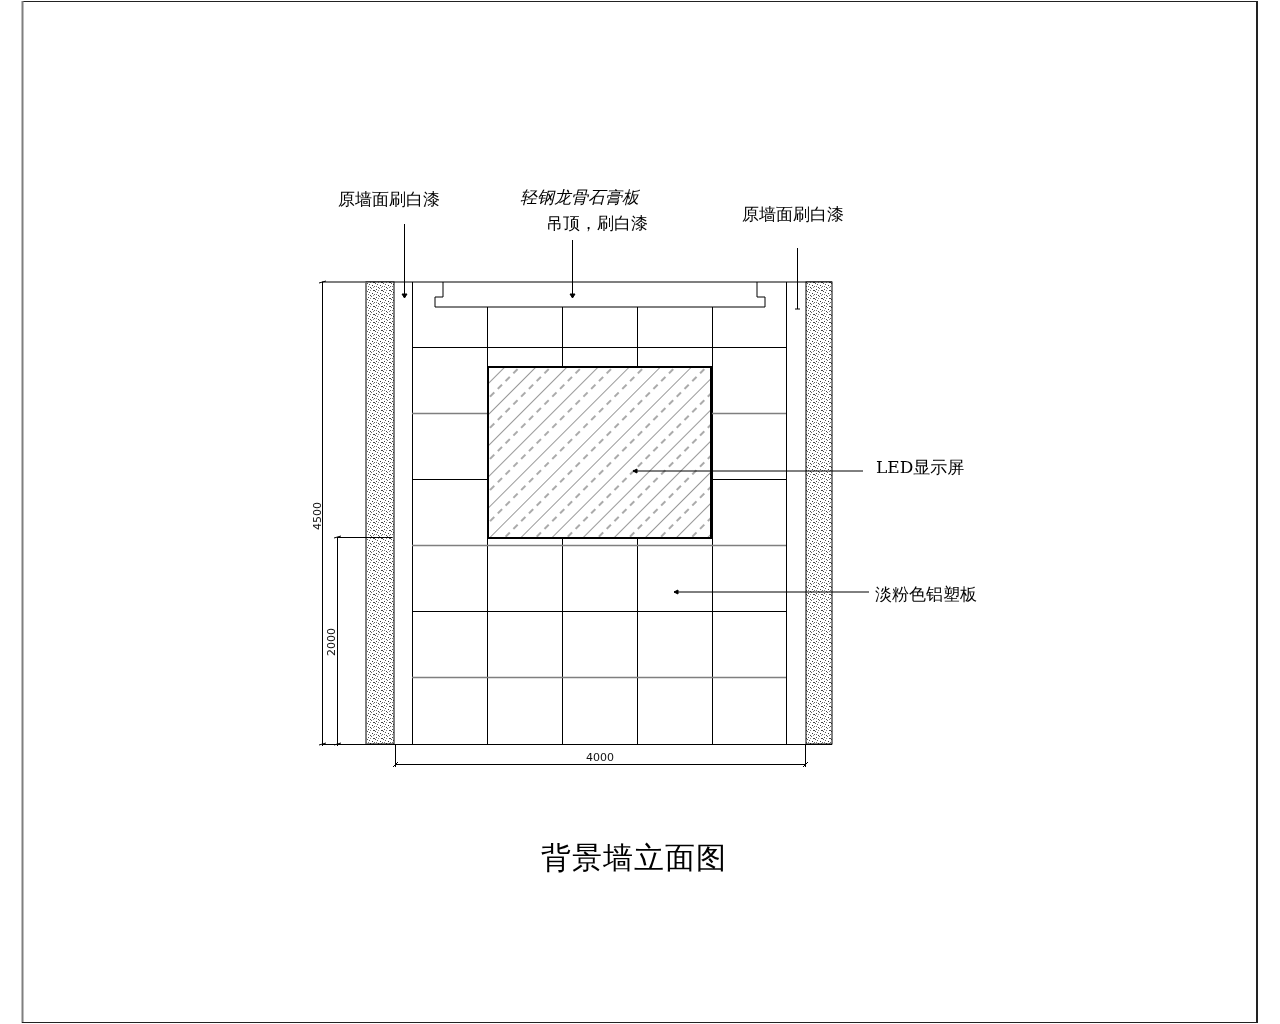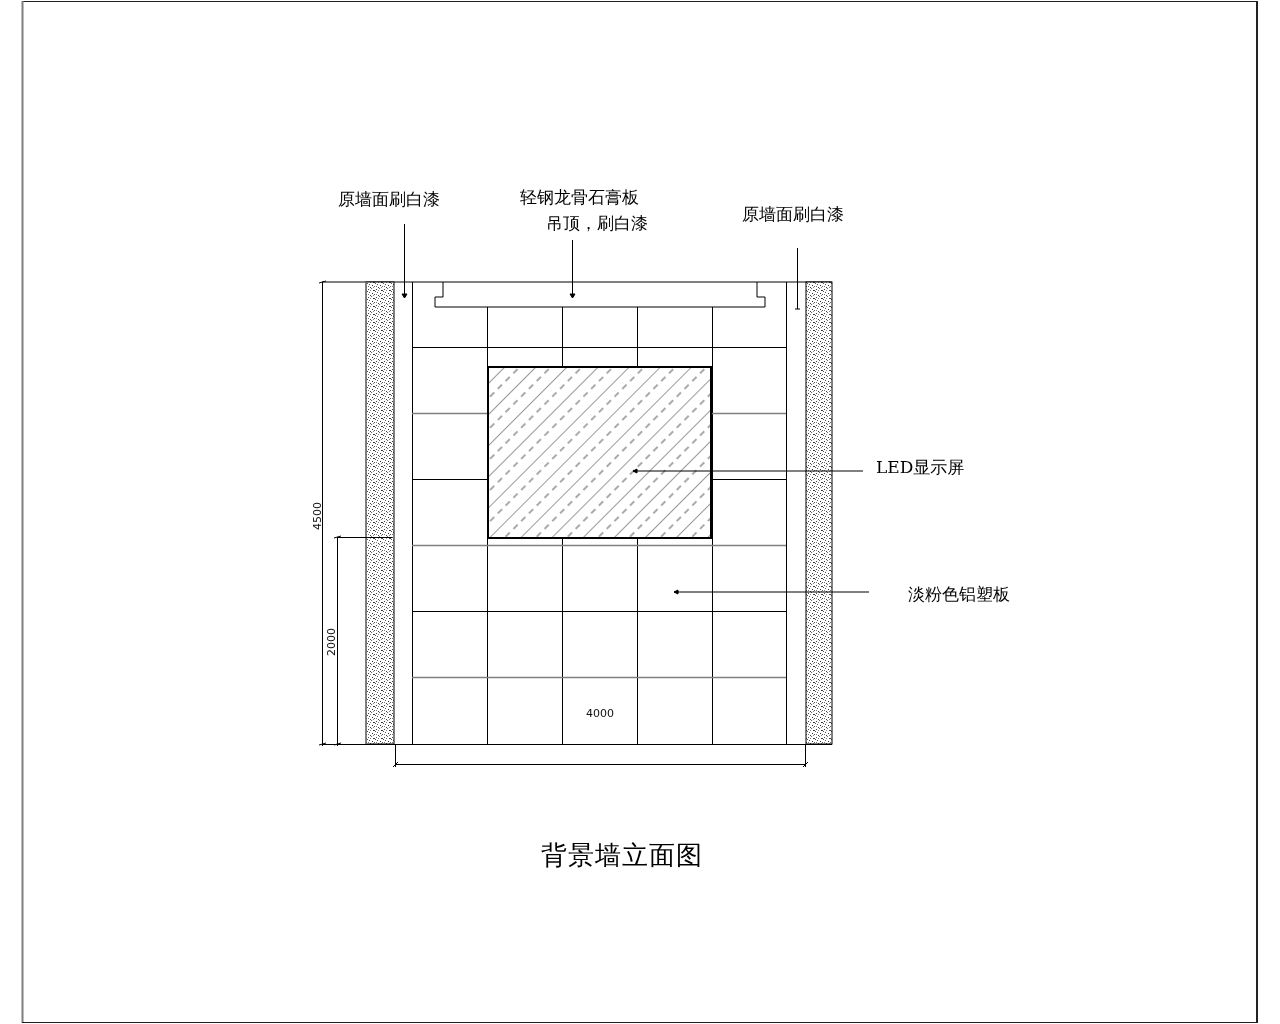"轻钢龙骨石膏板" div.lbl { font-style: none -> italic }
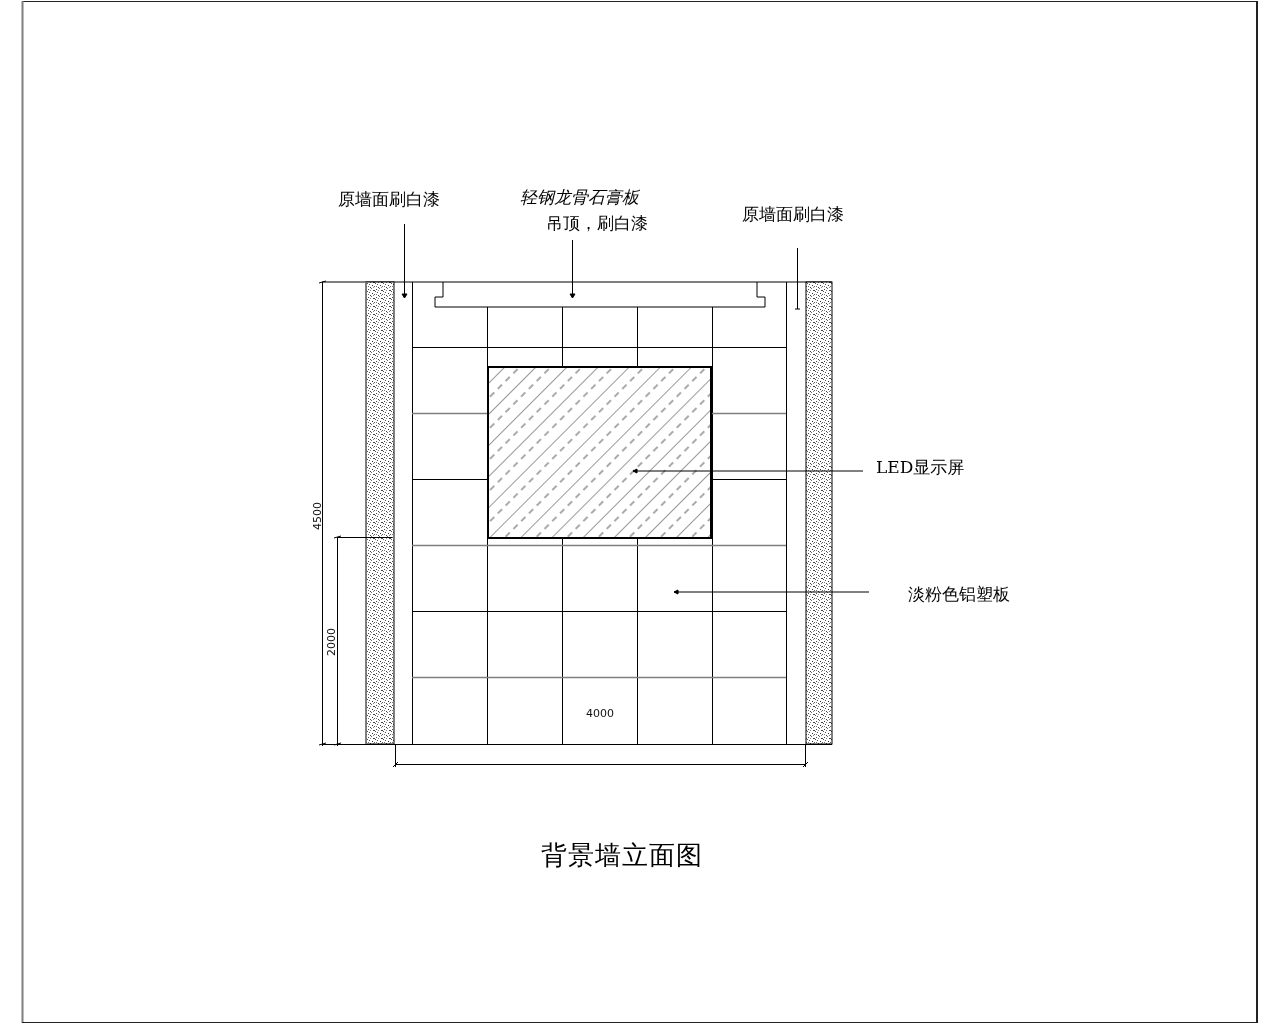"淡粉色铝塑板" div.lbl { left: 908px -> 875px }
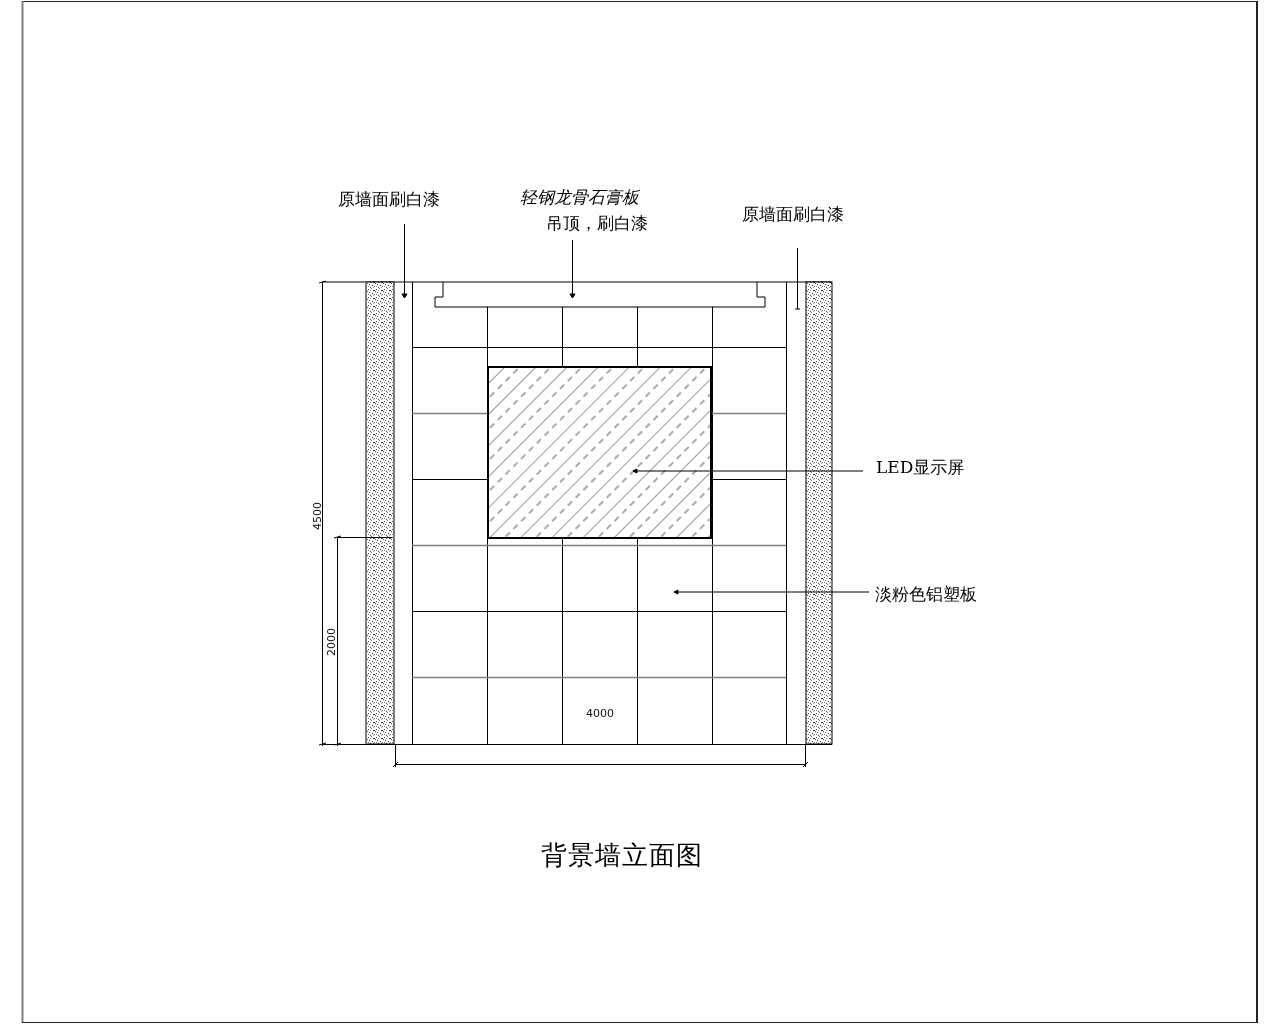"4000" div.lbl { top: 707px -> 751px }
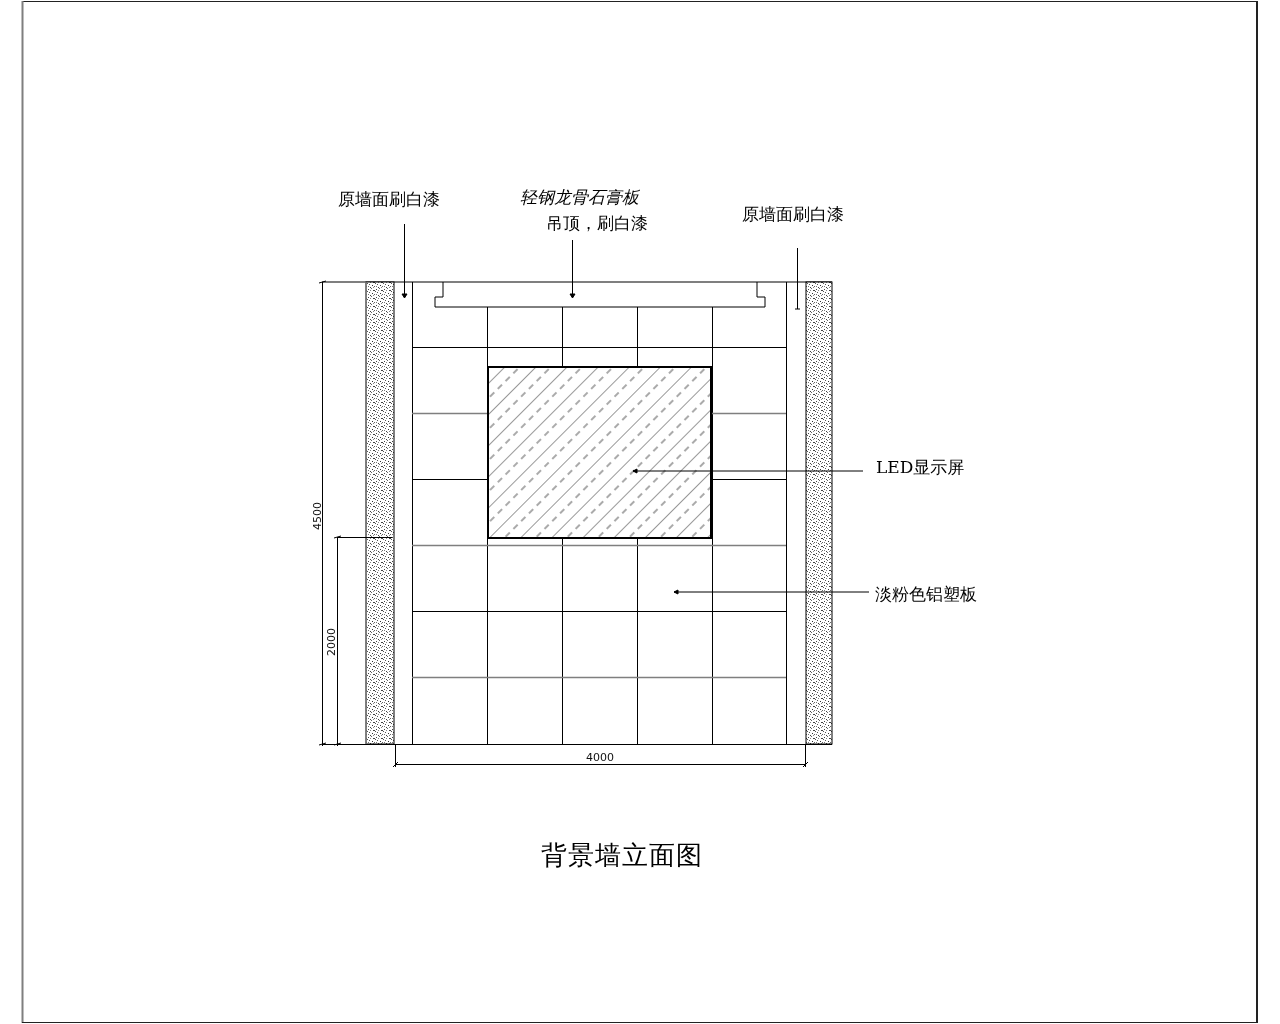"背景墙立面图" .title { font-size: 26px -> 30px }
